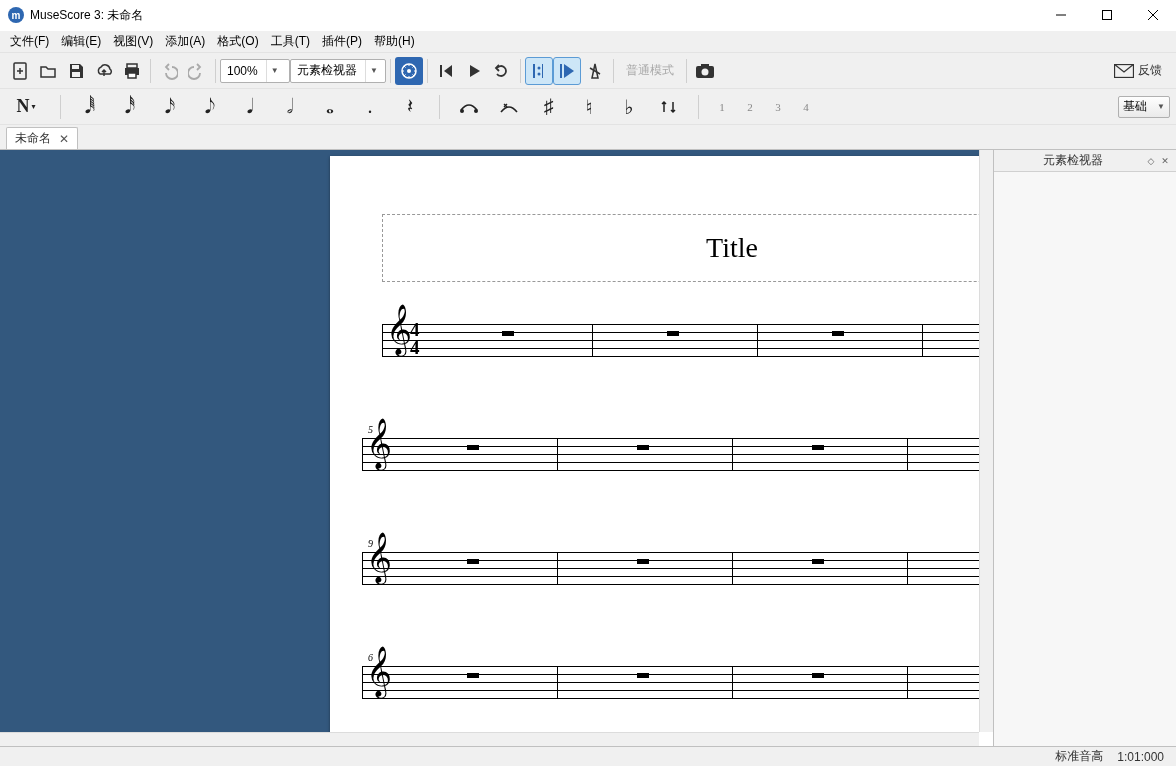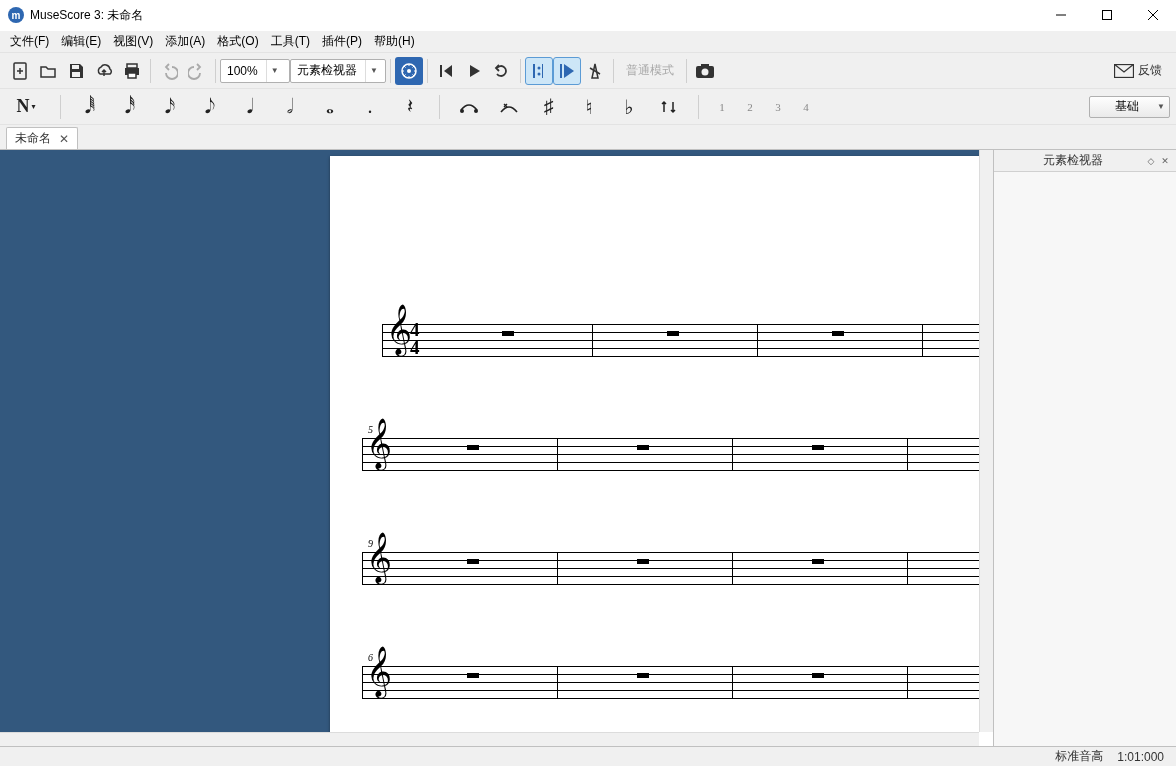"基础" .dropbtn { gap: 18px -> 10px; padding: 0 4px 0 25px -> 0 4px 0 4px }
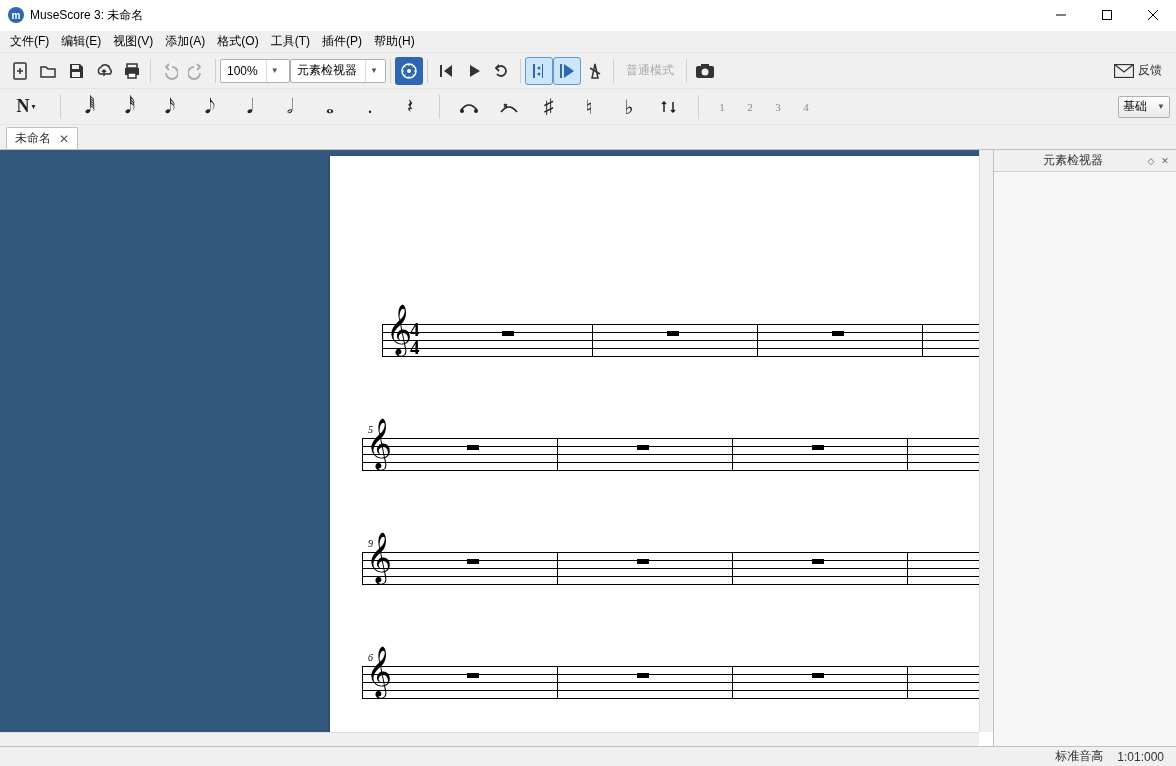"Title" div.titlebox { html: none -> <div> <span>Title</span> </div> }
